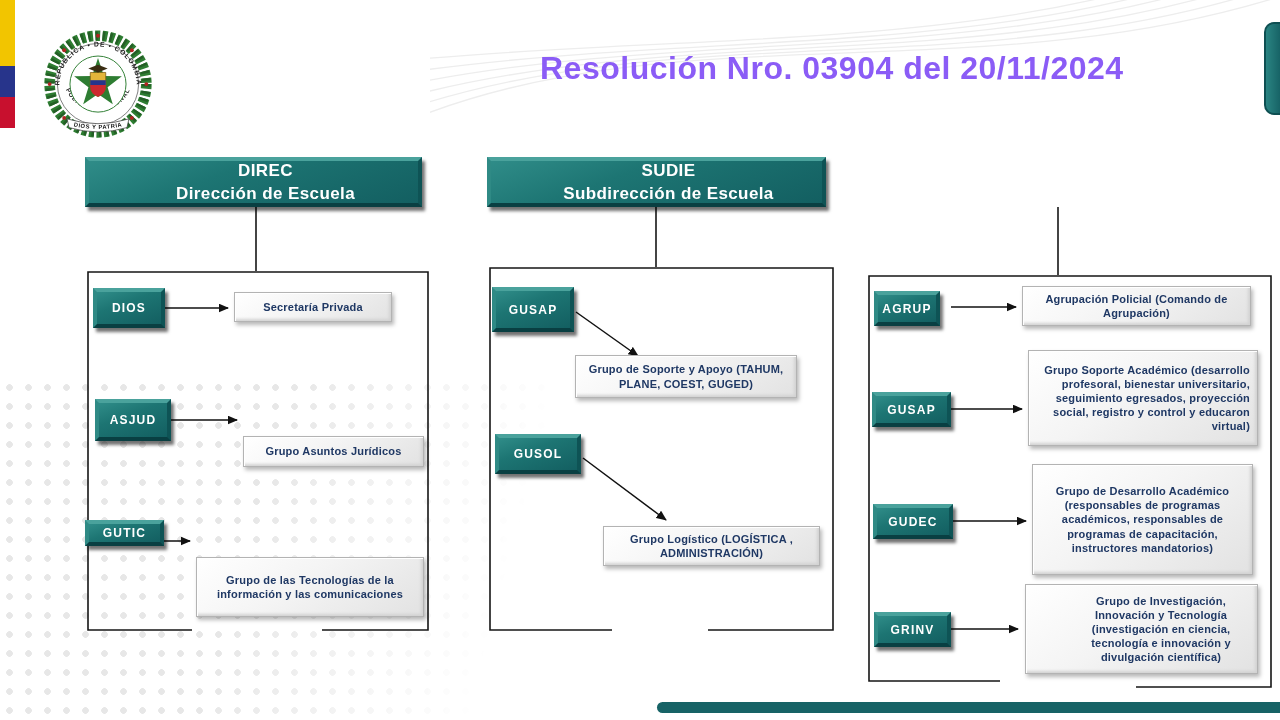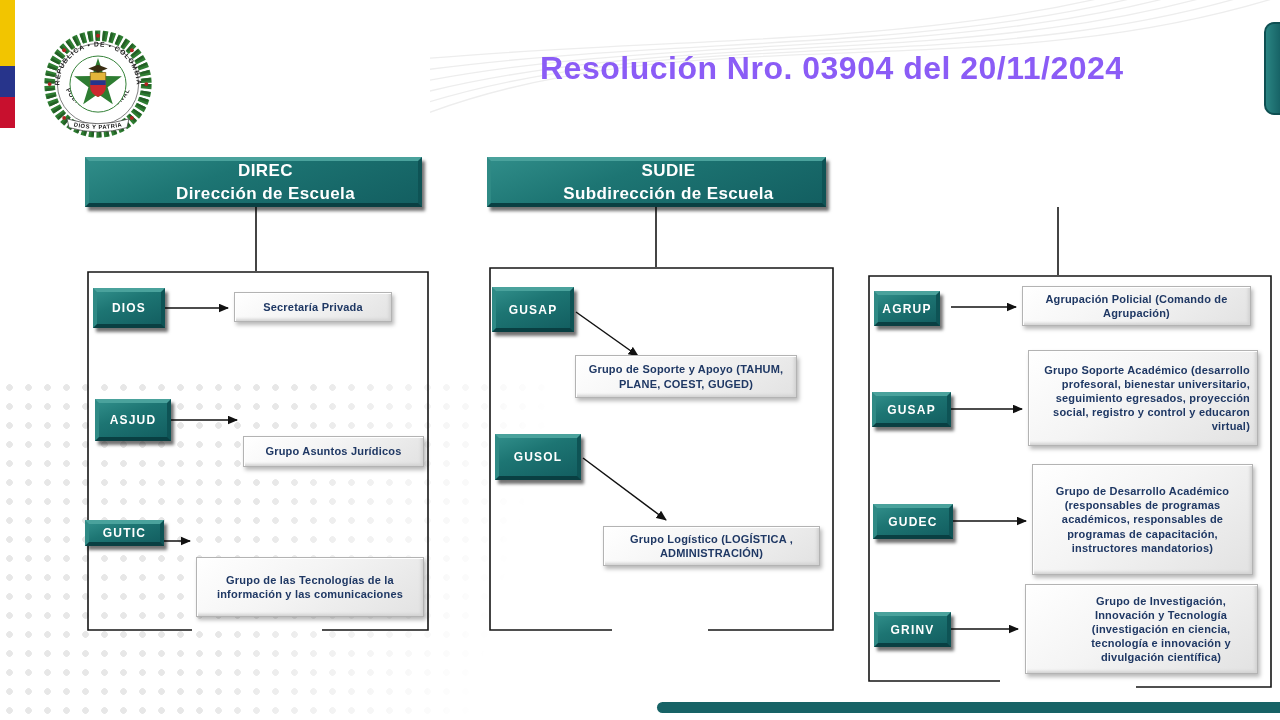"GUSOL" div.tealbox { height: 46px -> 40px }
